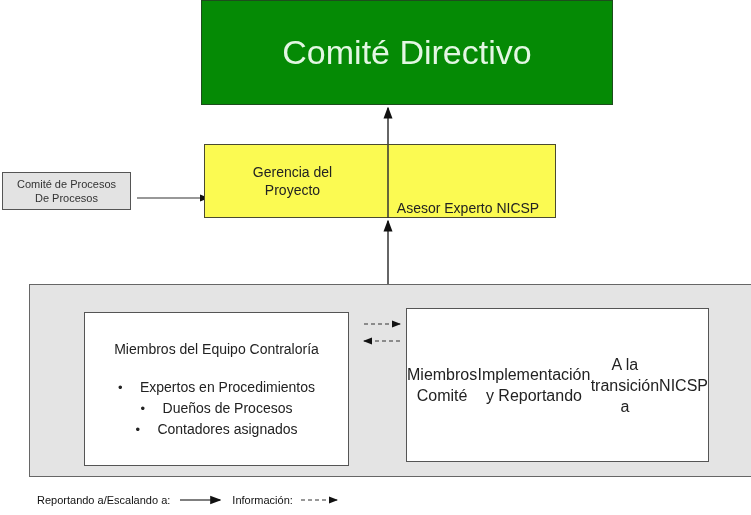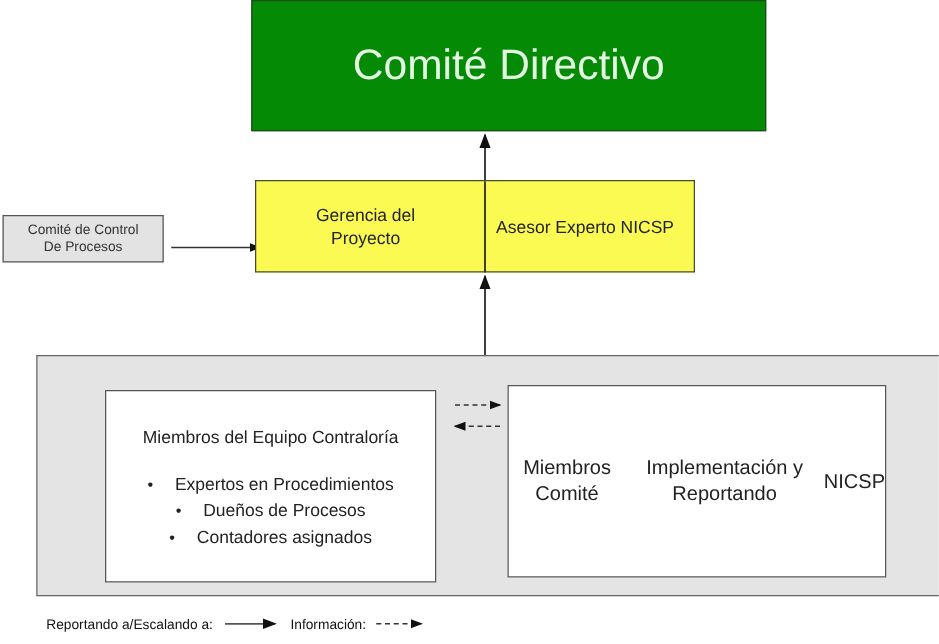"Comité de Control" div { text: Control -> Procesos }
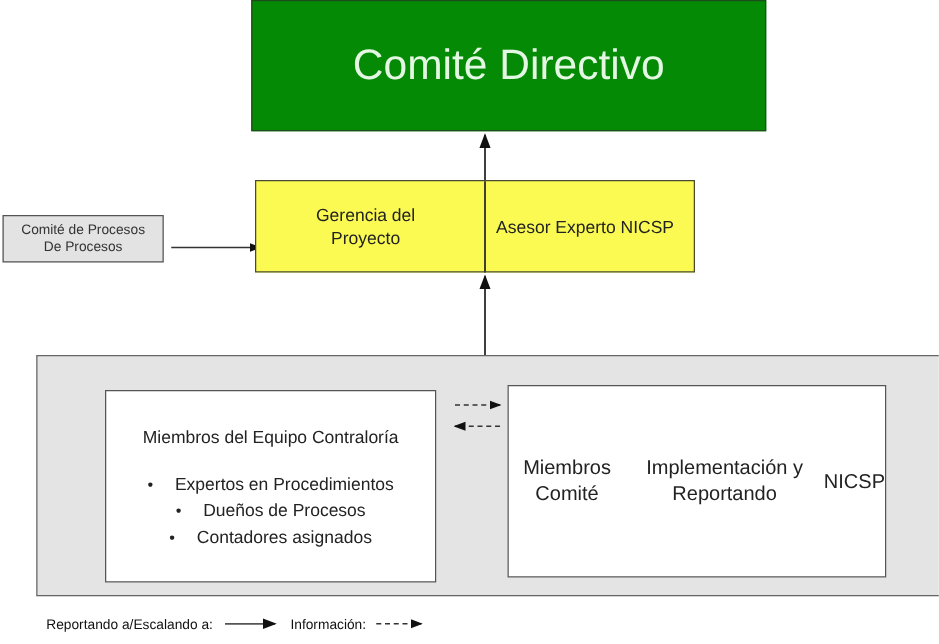"Asesor Experto NICSP" #yellow .right { align-items: none -> flex-end }
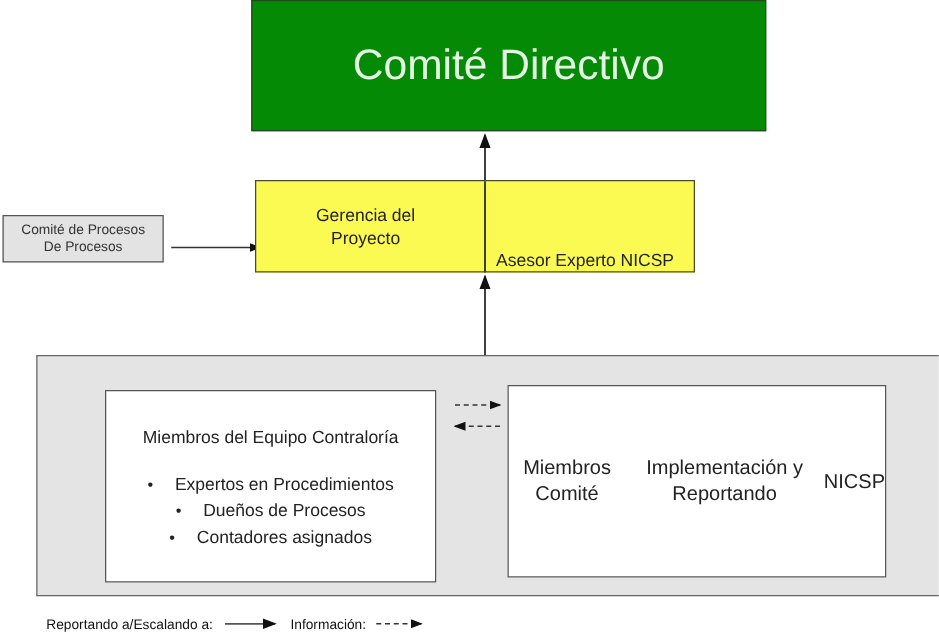"A la transición a" div { html: none -> <div>A la transición a</div> }
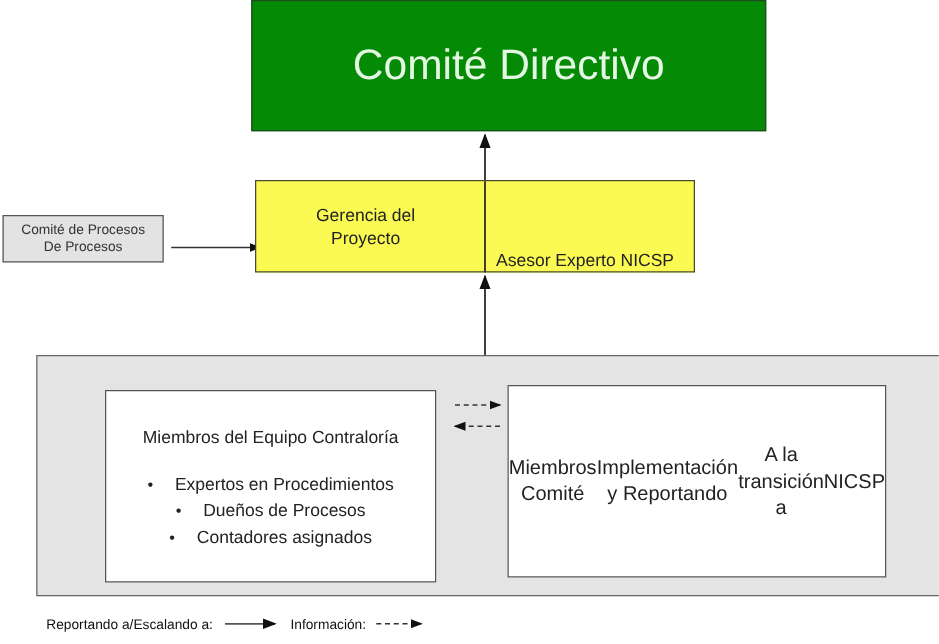"Reportando a/Escalando a:" #legend { align-items: none -> center }
